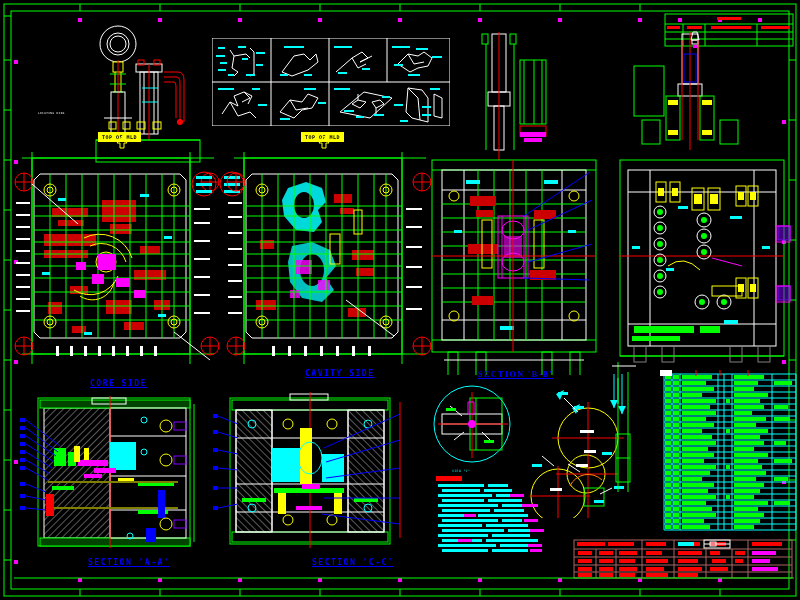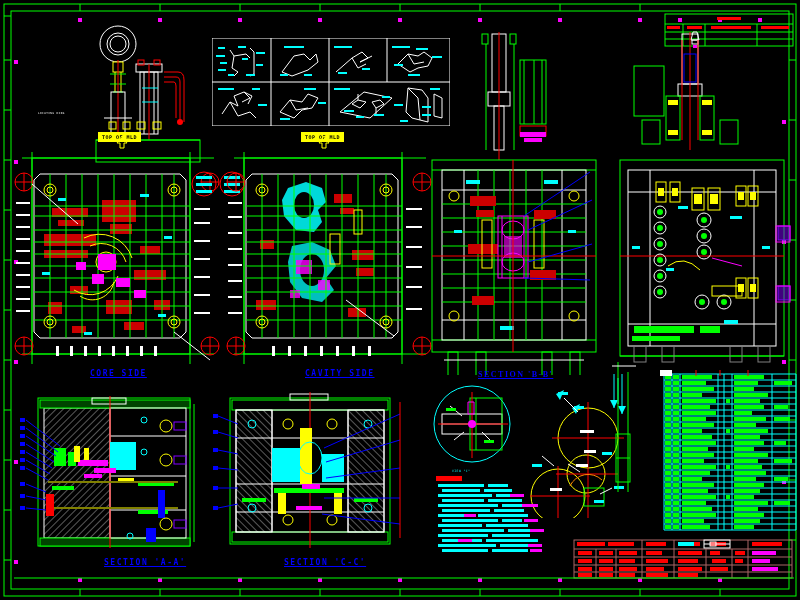"CORE SIDE" div.lbl { top: 370px -> 380px }
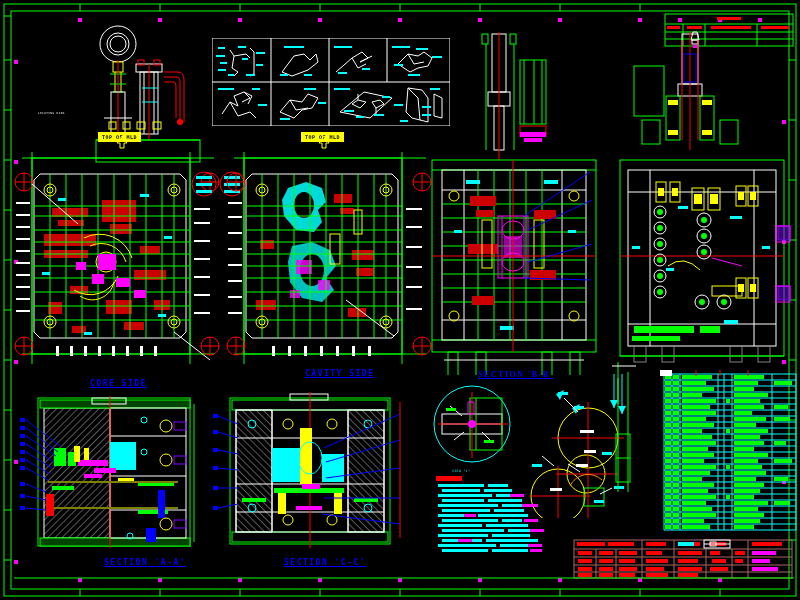"SECTION 'A-A'" div.lbl { left: 104px -> 88px }
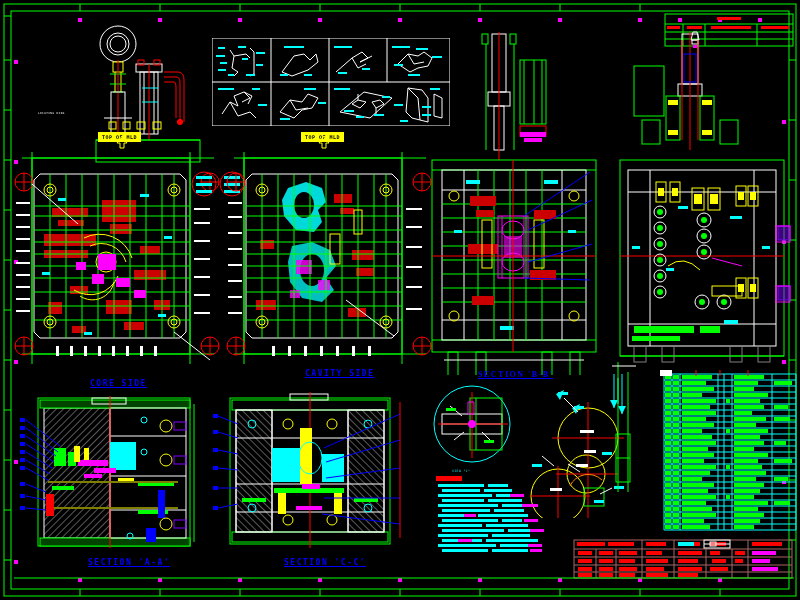"SECTION 'C-C'" div.lbl { left: 284px -> 312px }
